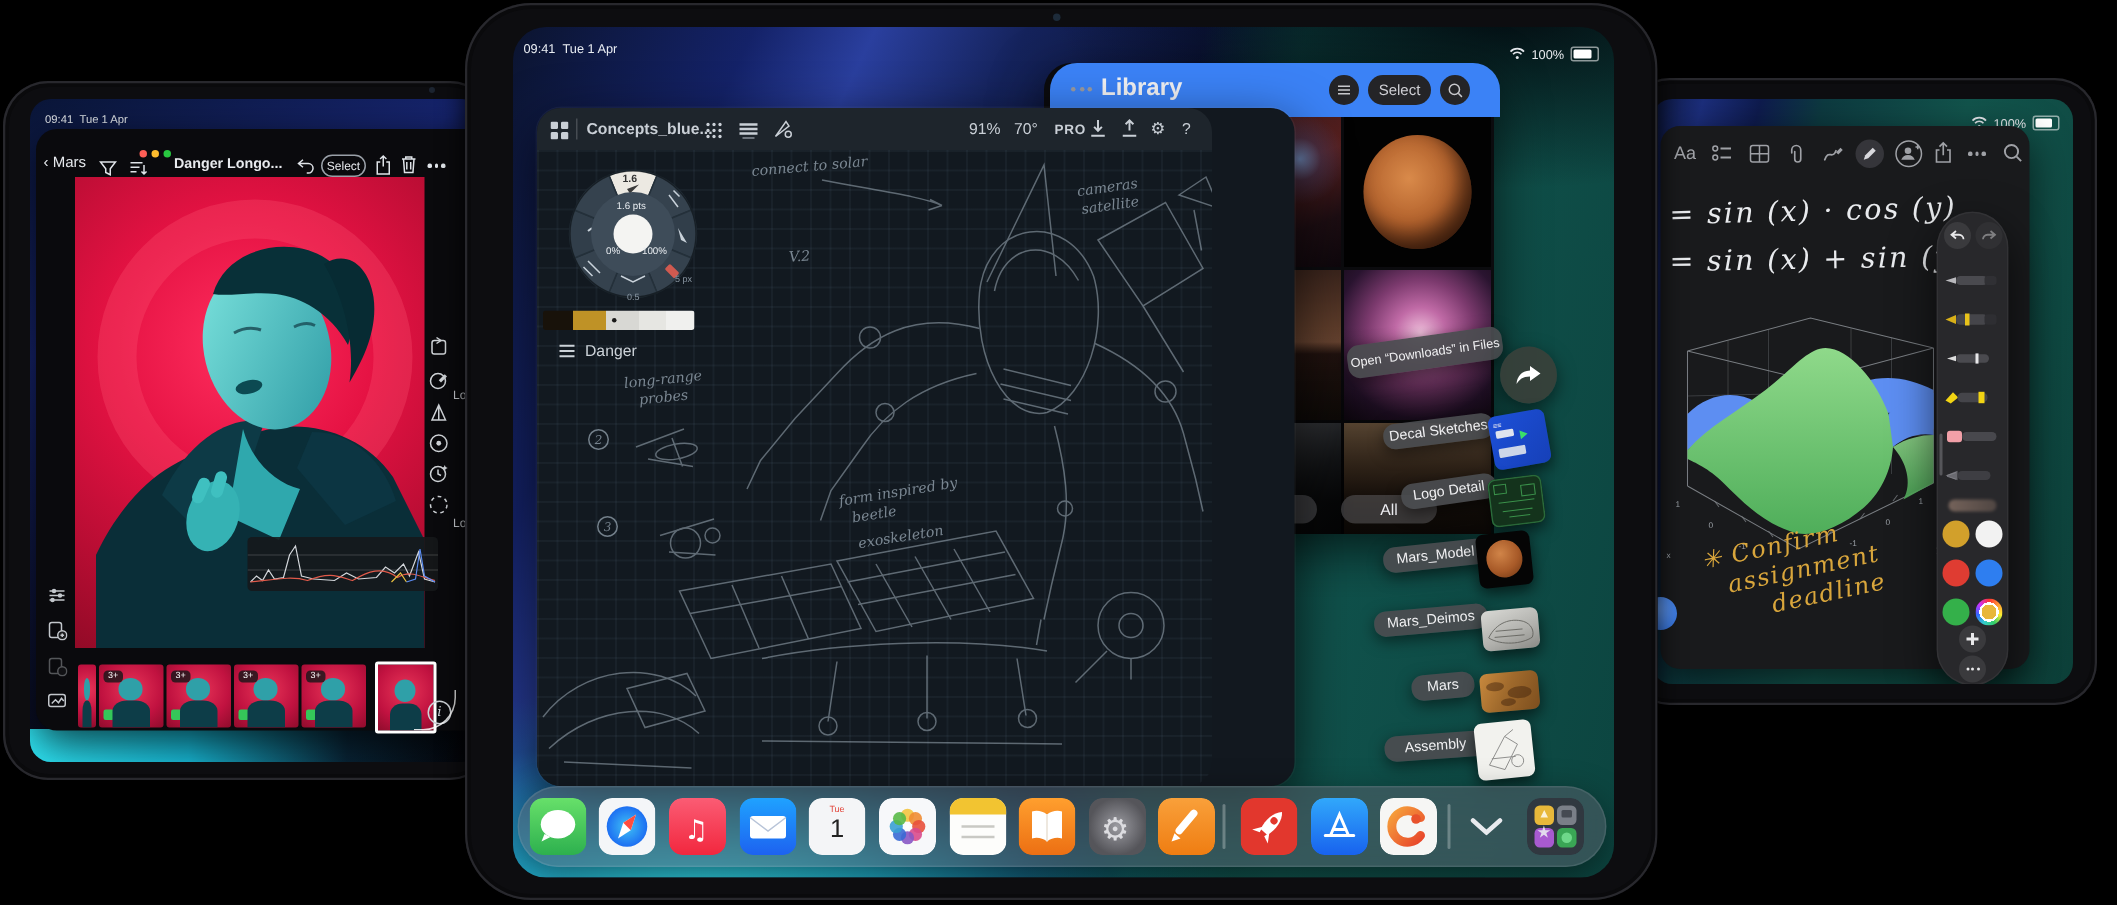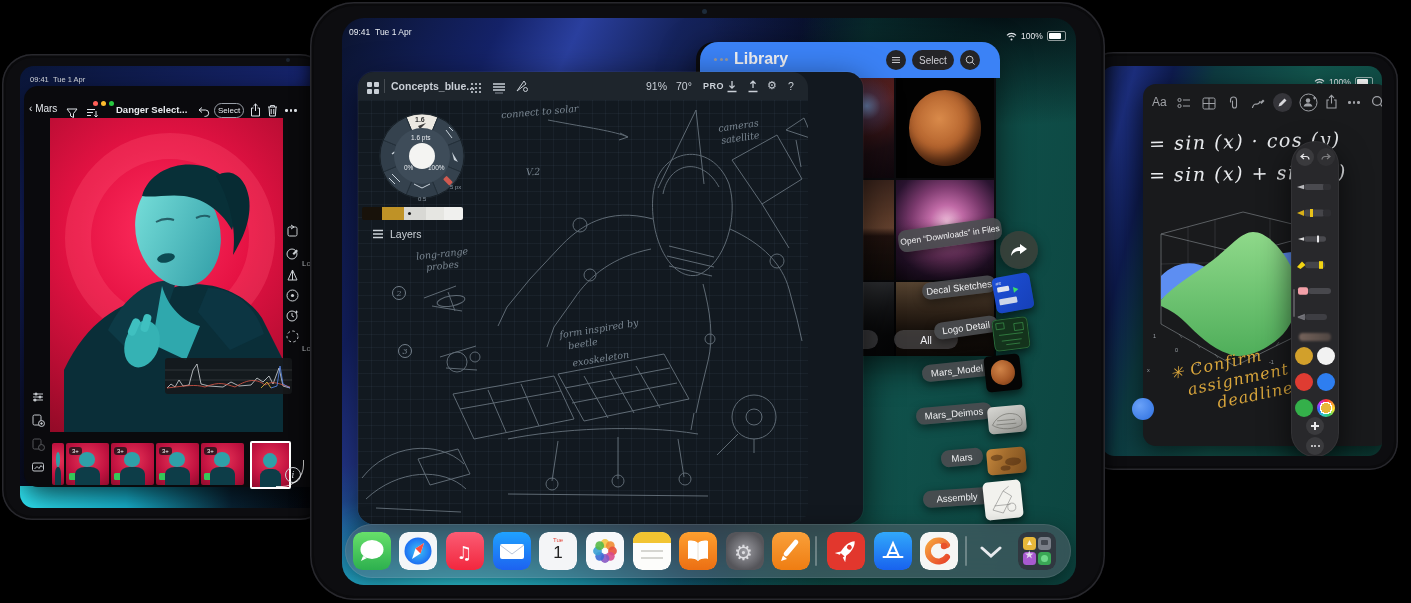"Danger Select..." span.a { text: Select -> Longo }
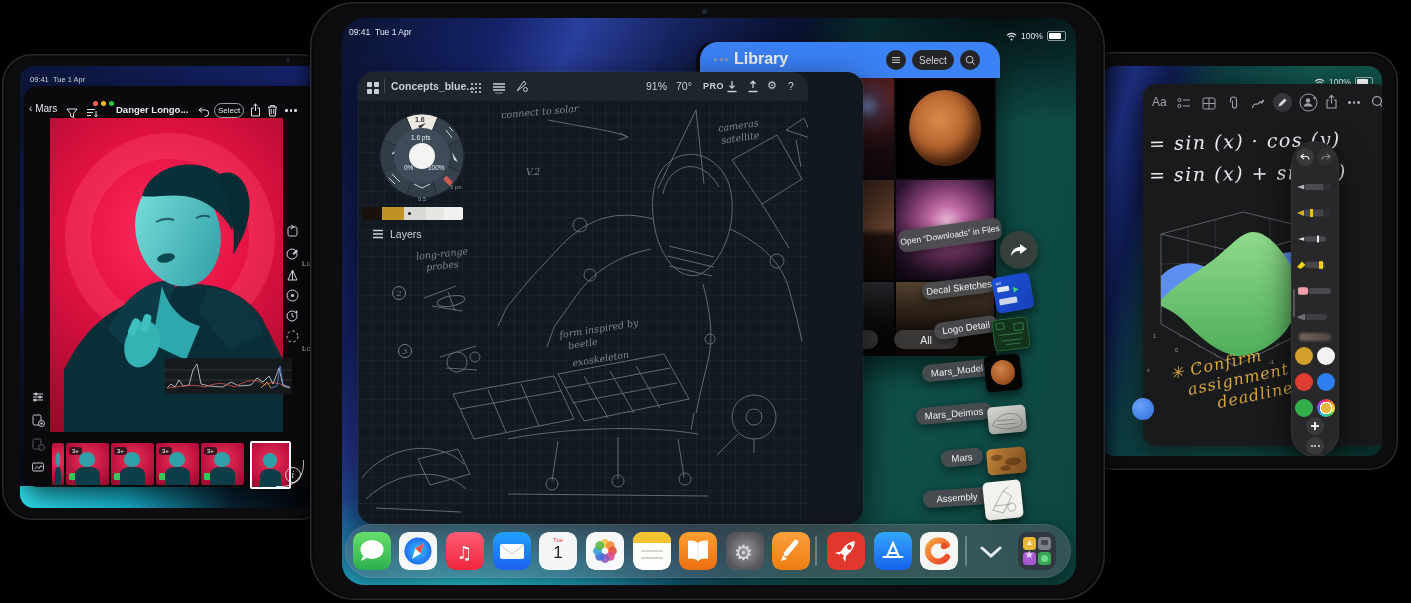"Aa" .rwin { margin-left: 36px -> none }
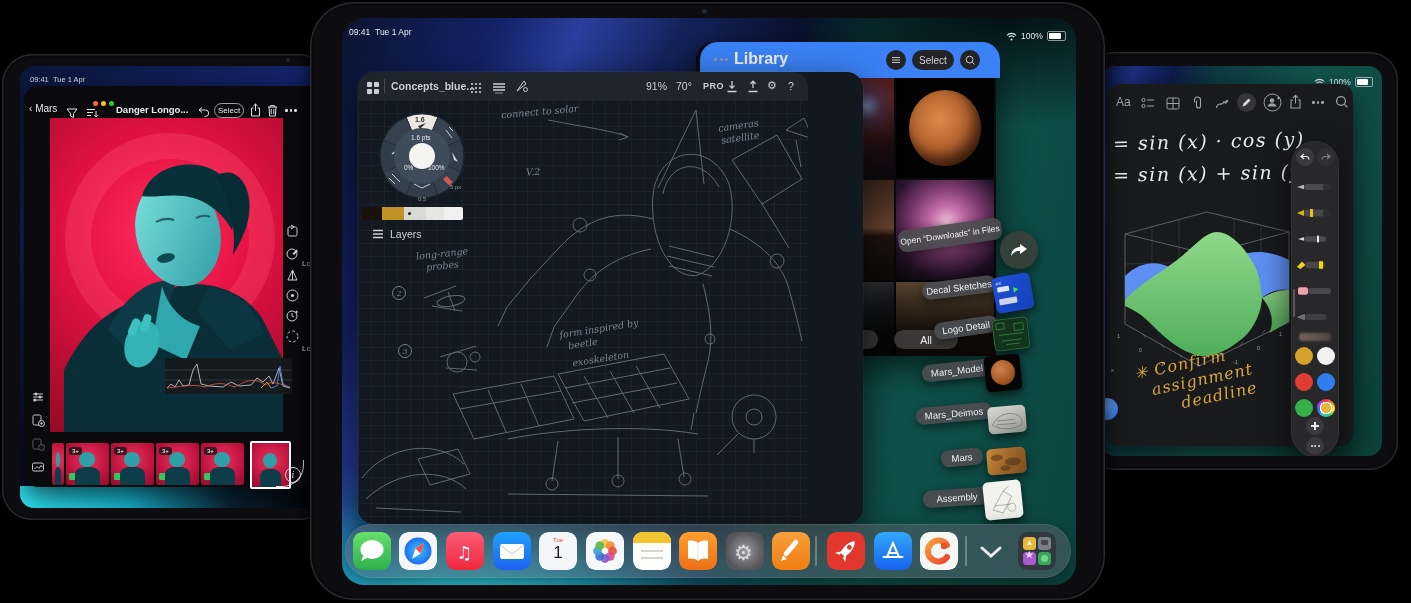"Layers" span.t { text: Layers -> Danger }
